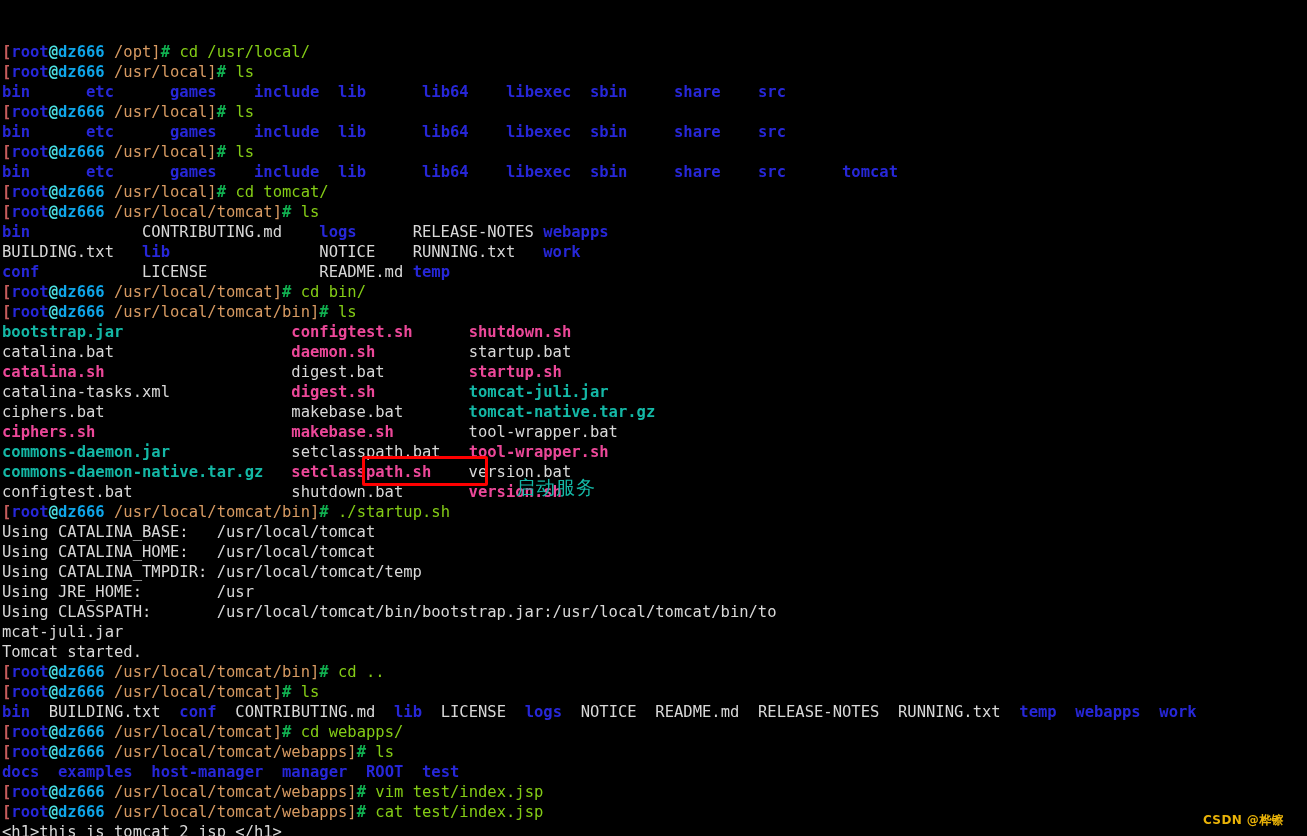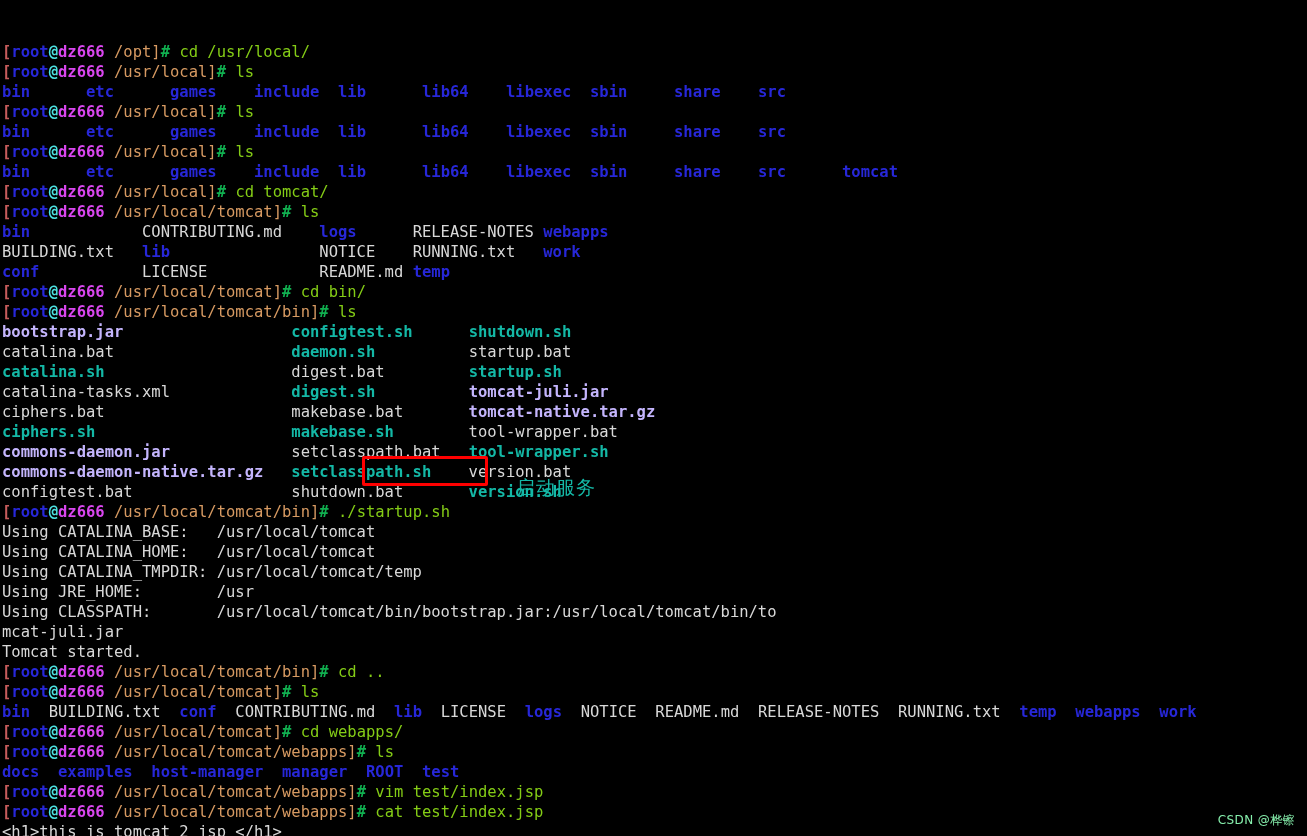"dz666" .c-host { color: #d946ef -> #0ea5e9 }
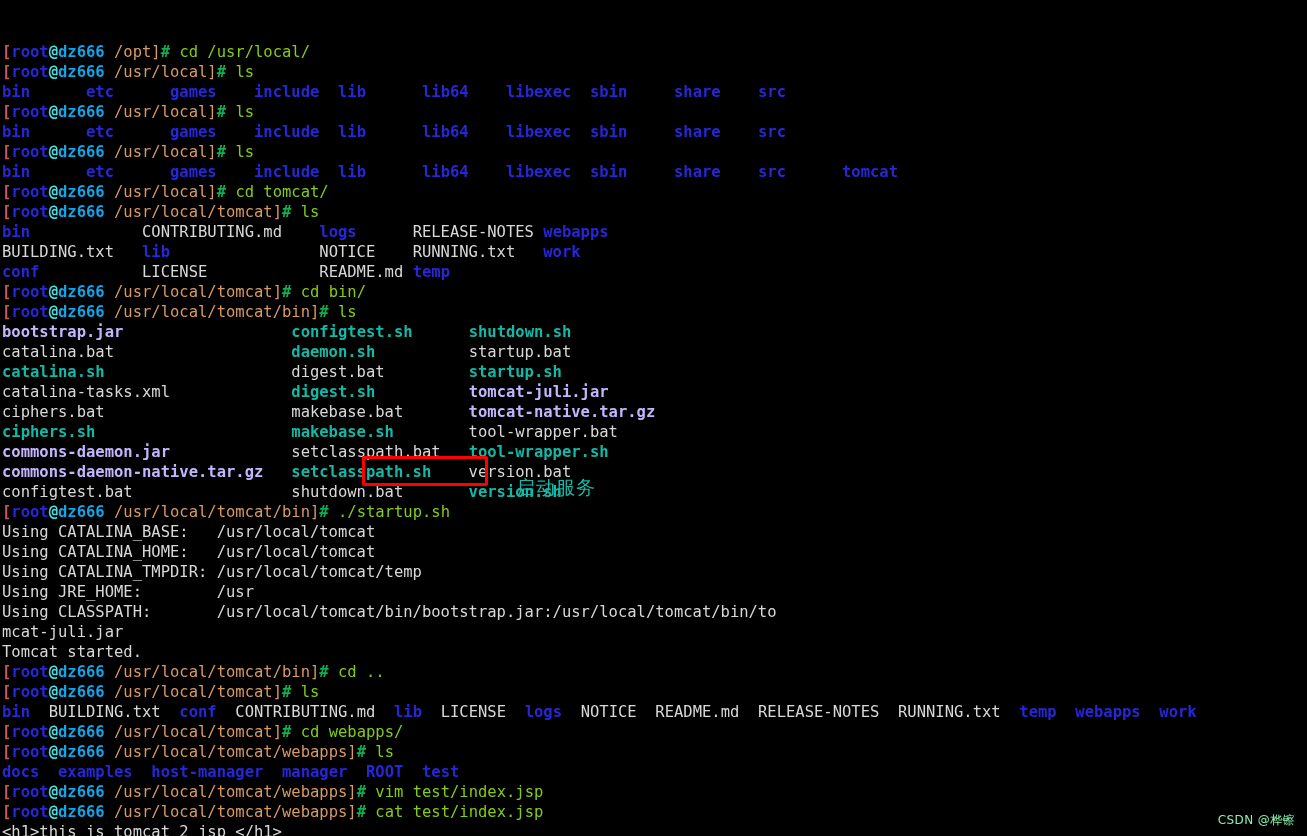"bootstrap.jar" .c-arch { color: #c4b5fd -> #14b8a6 }
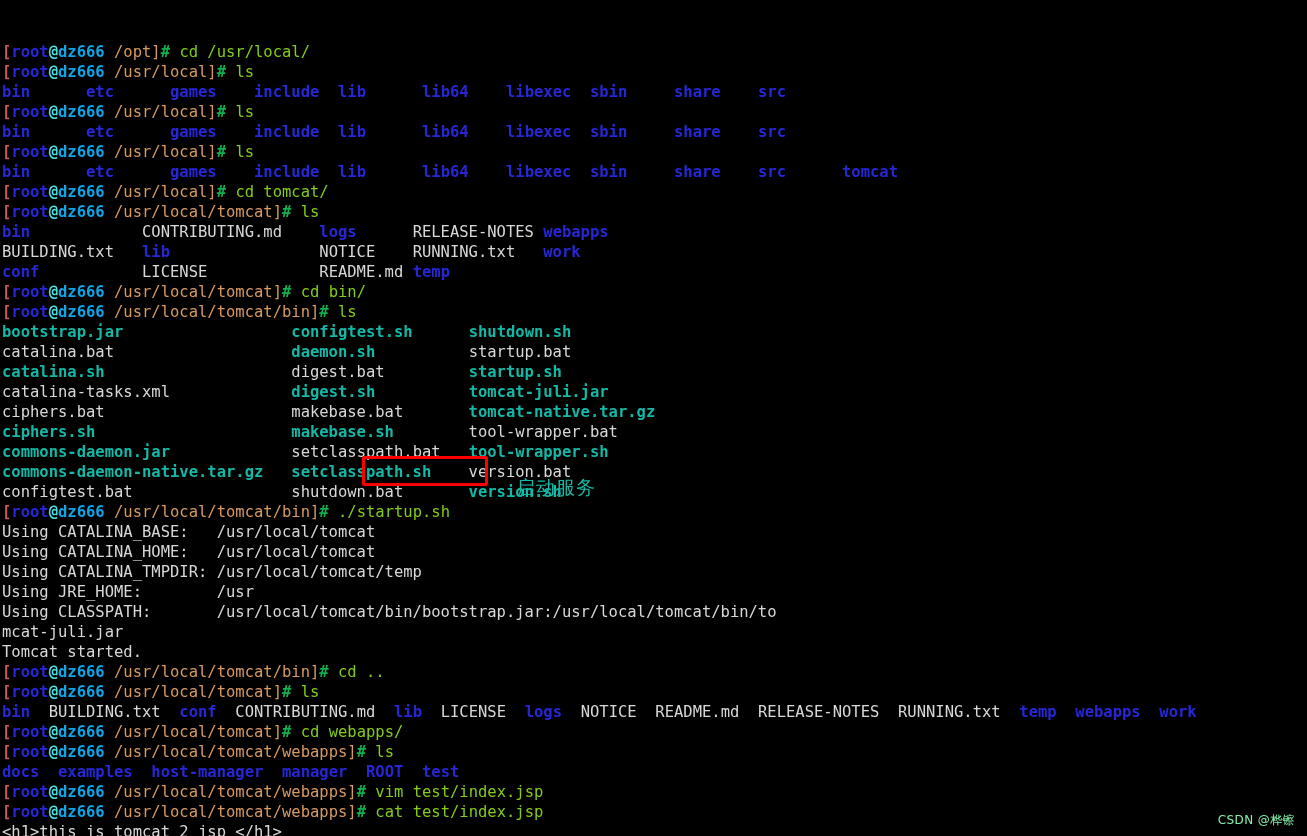"configtest.sh" .c-exec { color: #14b8a6 -> #ec4899 }
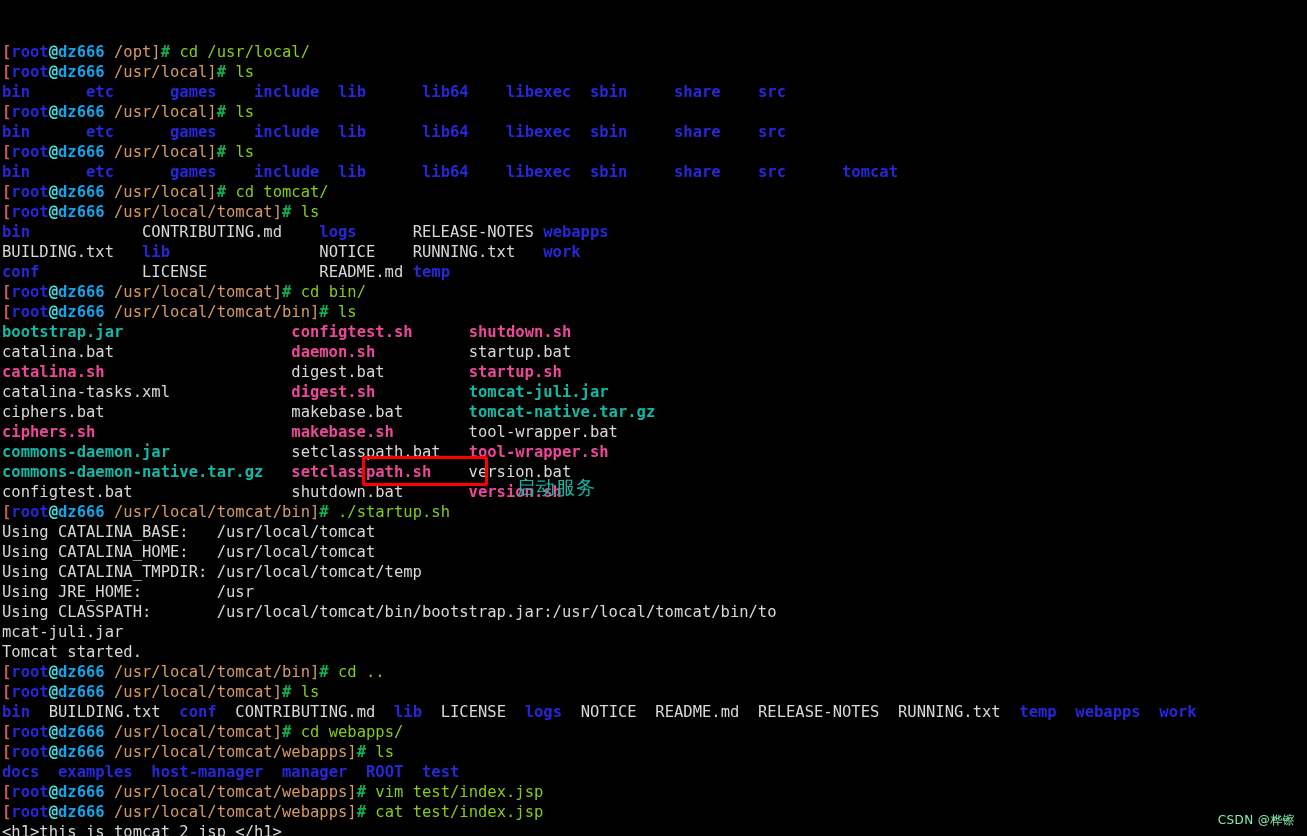"CSDN @桦镲" .watermark { color: #86efac -> #eab308; font-weight: none -> bold; right: 12px -> 23px }
